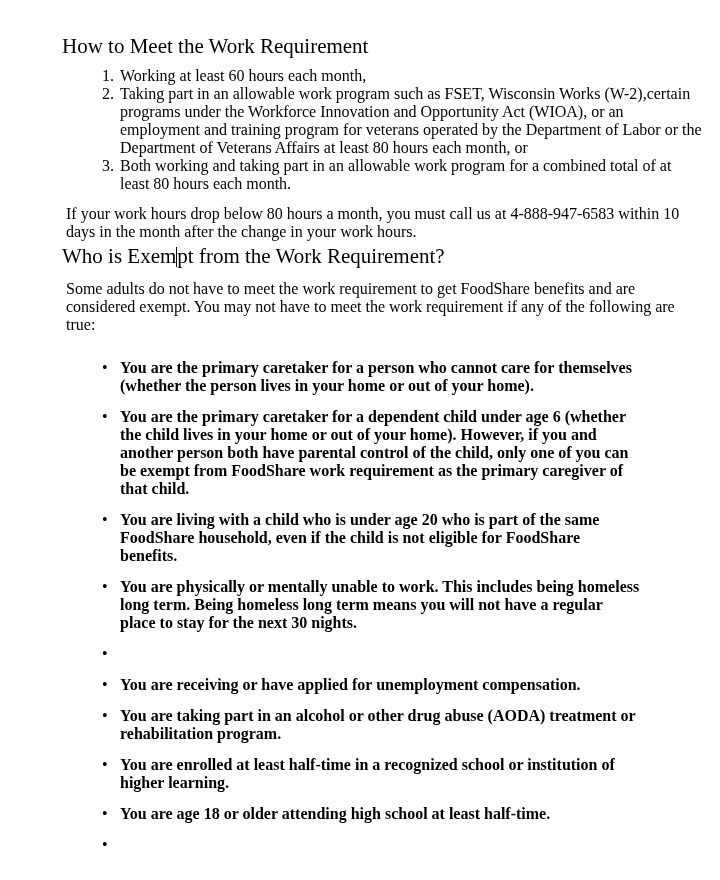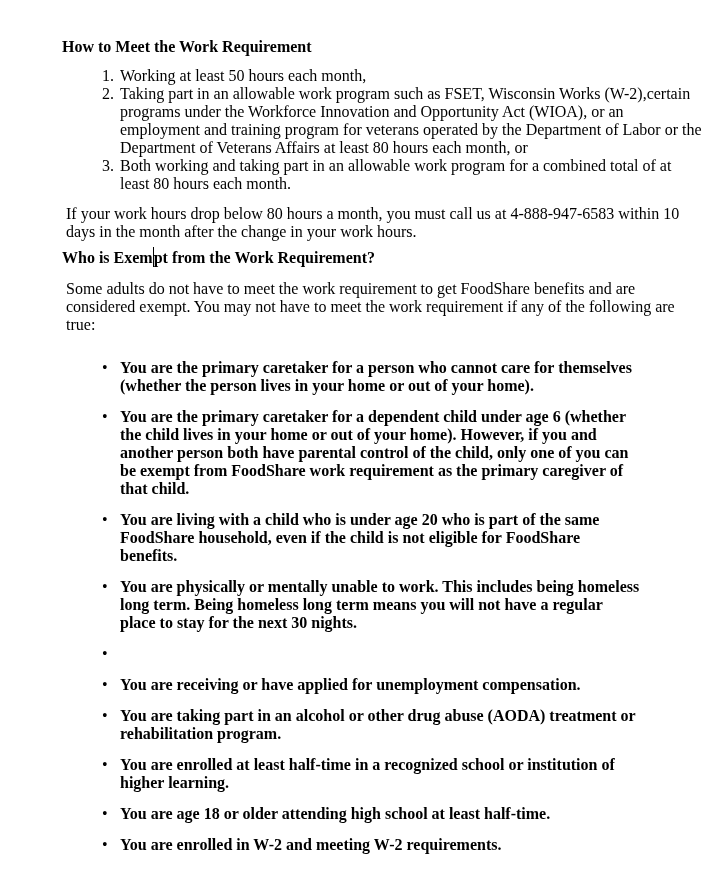"How to Meet the Work" .doc-heading { font-size: 16px -> 21px; font-weight: bold -> normal }
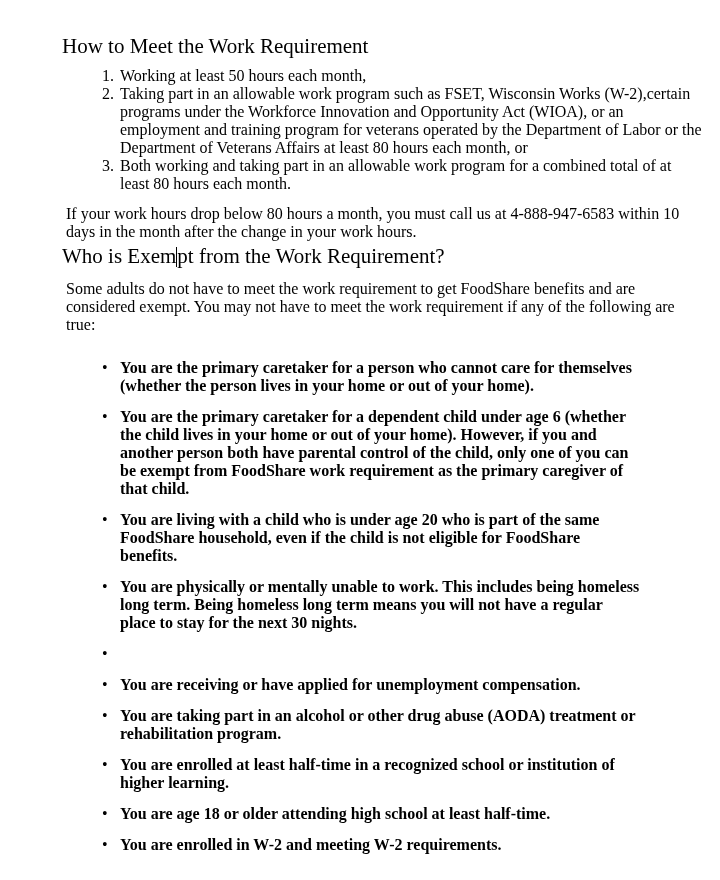"Working at least 50 hours" span.otext { text: 50 -> 60 }
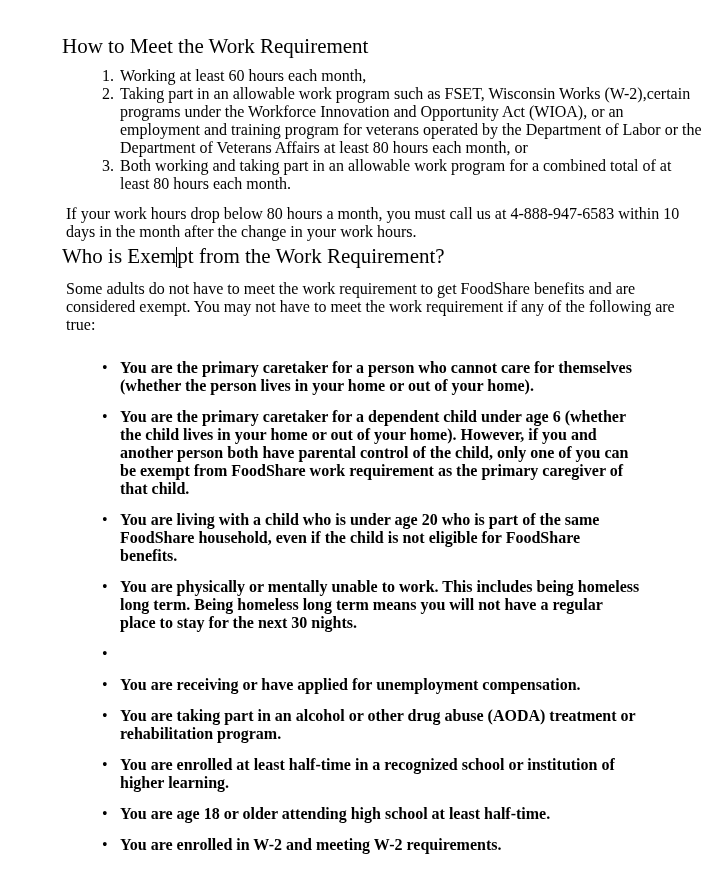"You are enrolled in W-2" span.utext { html: <span>You are enrolled in W-2 and meeting W-2 requirements.</span> -> none }
